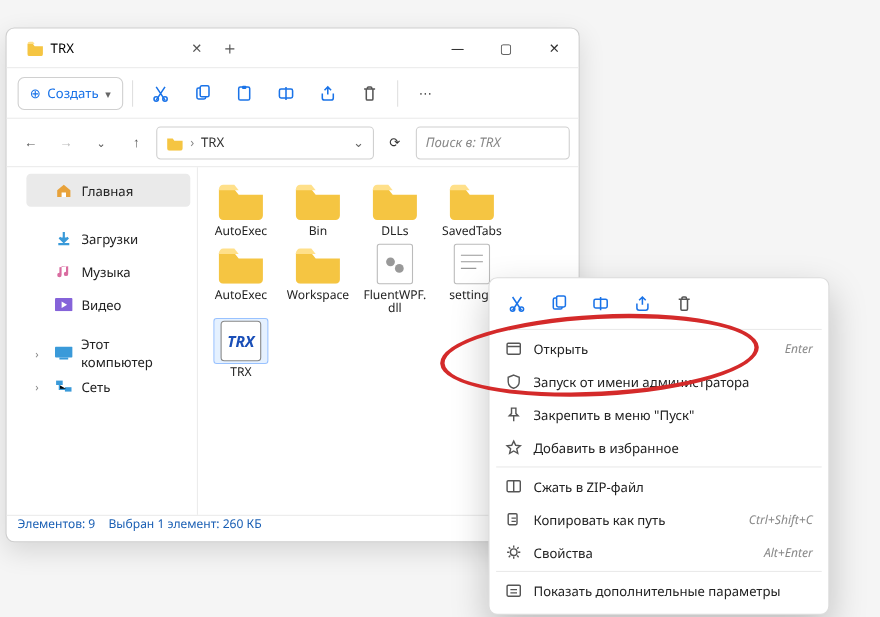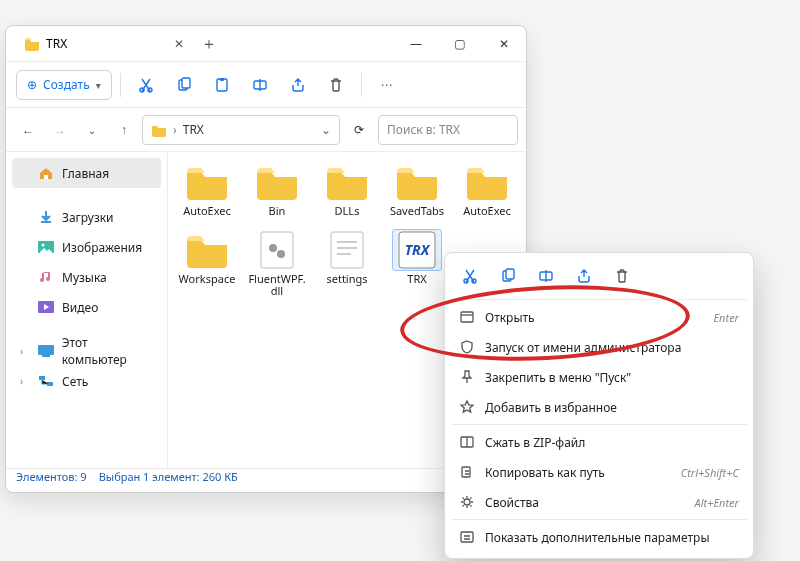"Поиск в: TRX" .search { font-style: none -> italic }
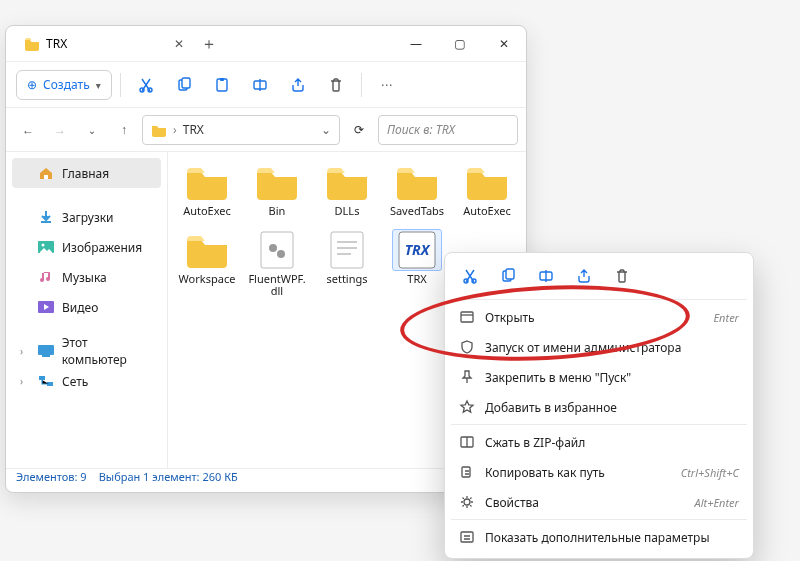"Главная" .body { padding-left: none -> 12px }
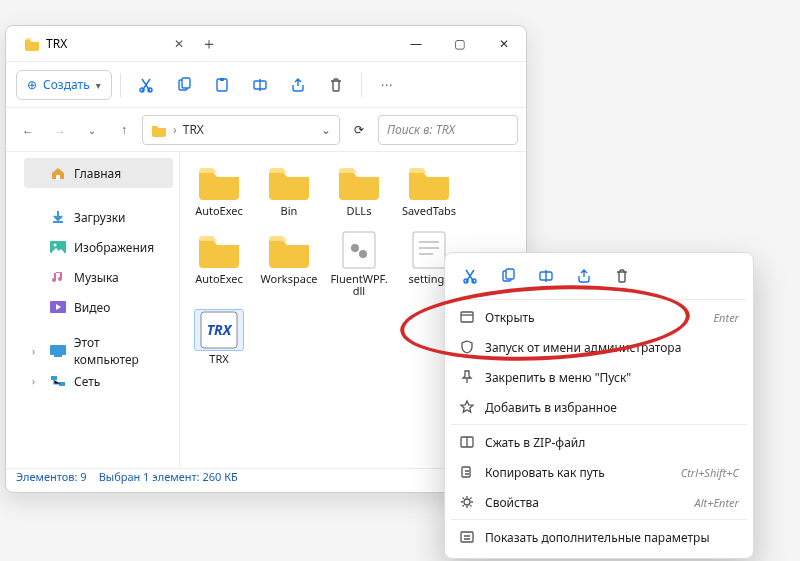"AutoExec" .grid { gap: 12px 12px -> 2px 12px }
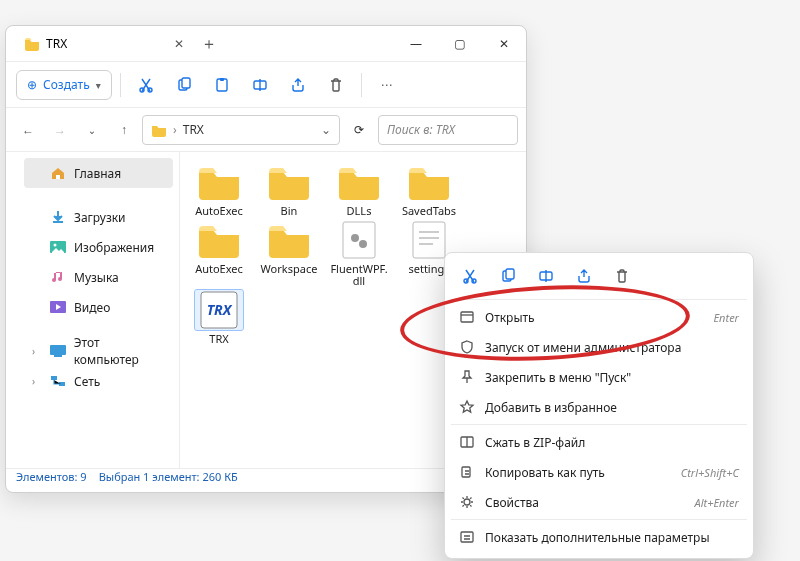"Изображения" div.sb-item { html: <div> <span></span> <span> <svg> <rect></rect> <circle></circle> <path></path> </svg> </span> <span>Изображения</span> </div> -> none }
